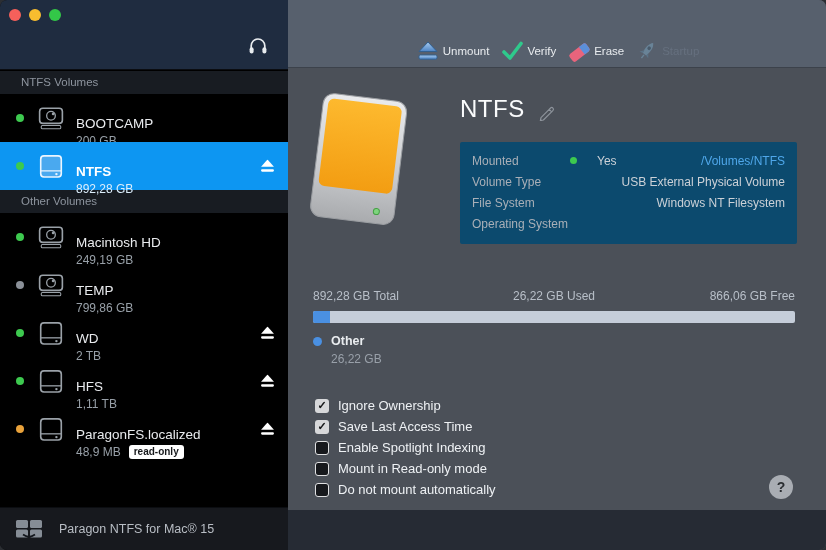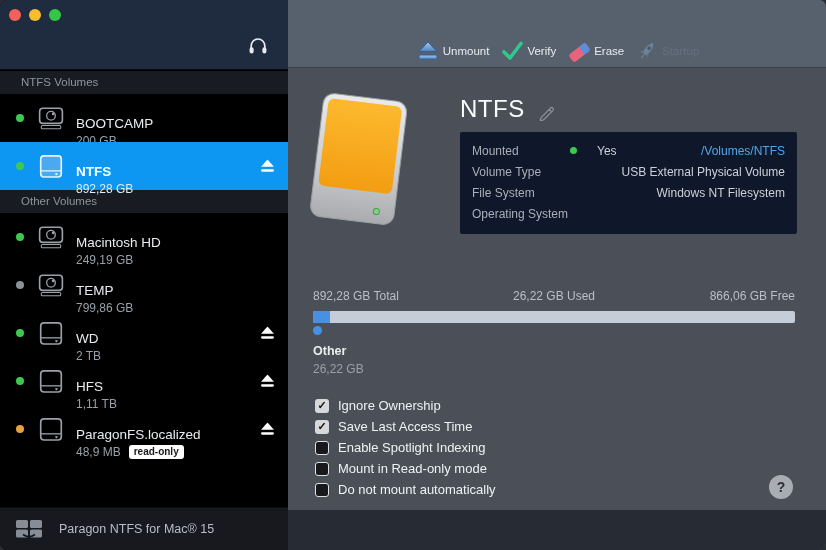"Mounted" .info-panel { background: #0f172a -> #0c4a6e; top: 63px -> 73px }
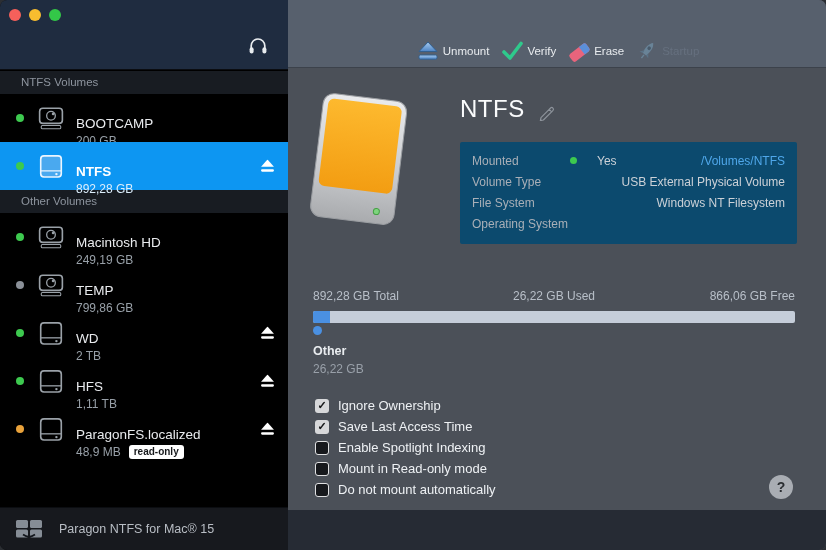"Other" .legend { flex-direction: column -> none; margin-top: none -> 11px }
